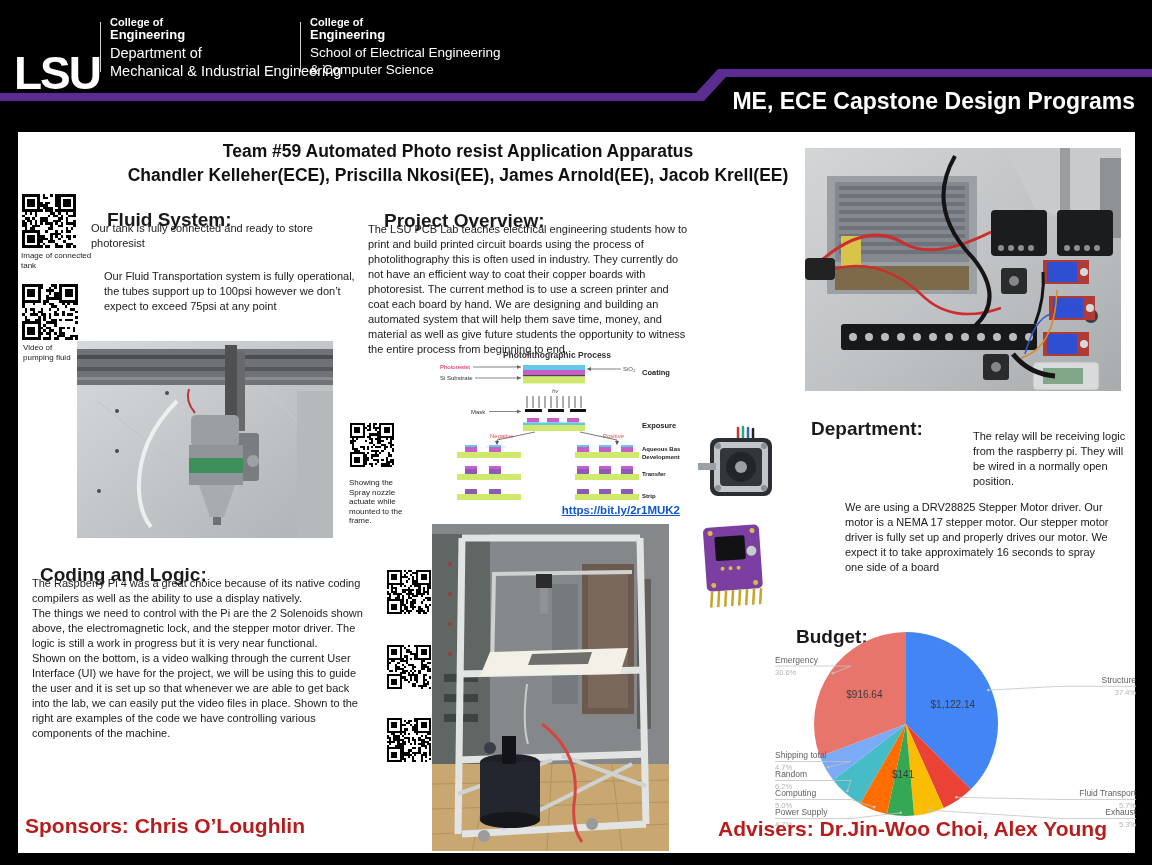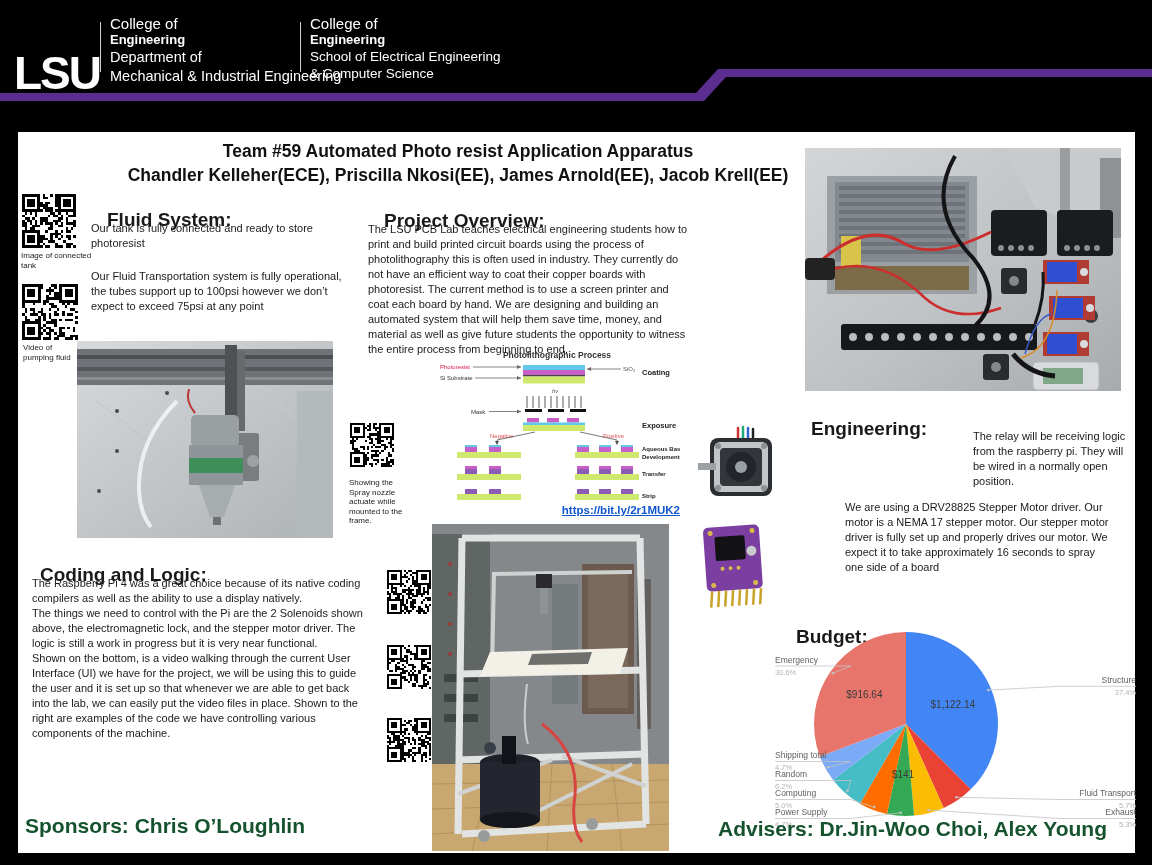"College of" .hdr-tiny { font-size: 15px -> 11px; font-weight: 400 -> 700 }
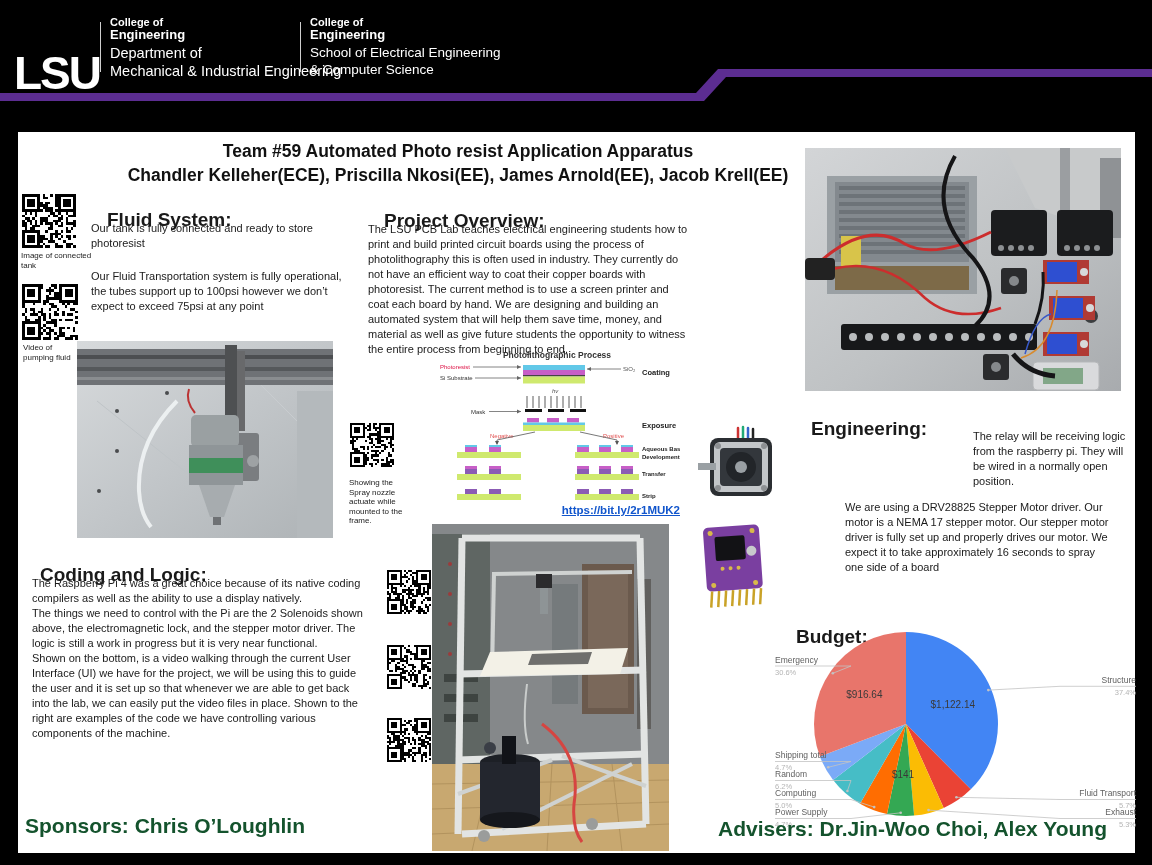"ME, ECE Capstone Design Programs" div.abs { html: none -> <div>ME, ECE Capstone Design Programs</div> }
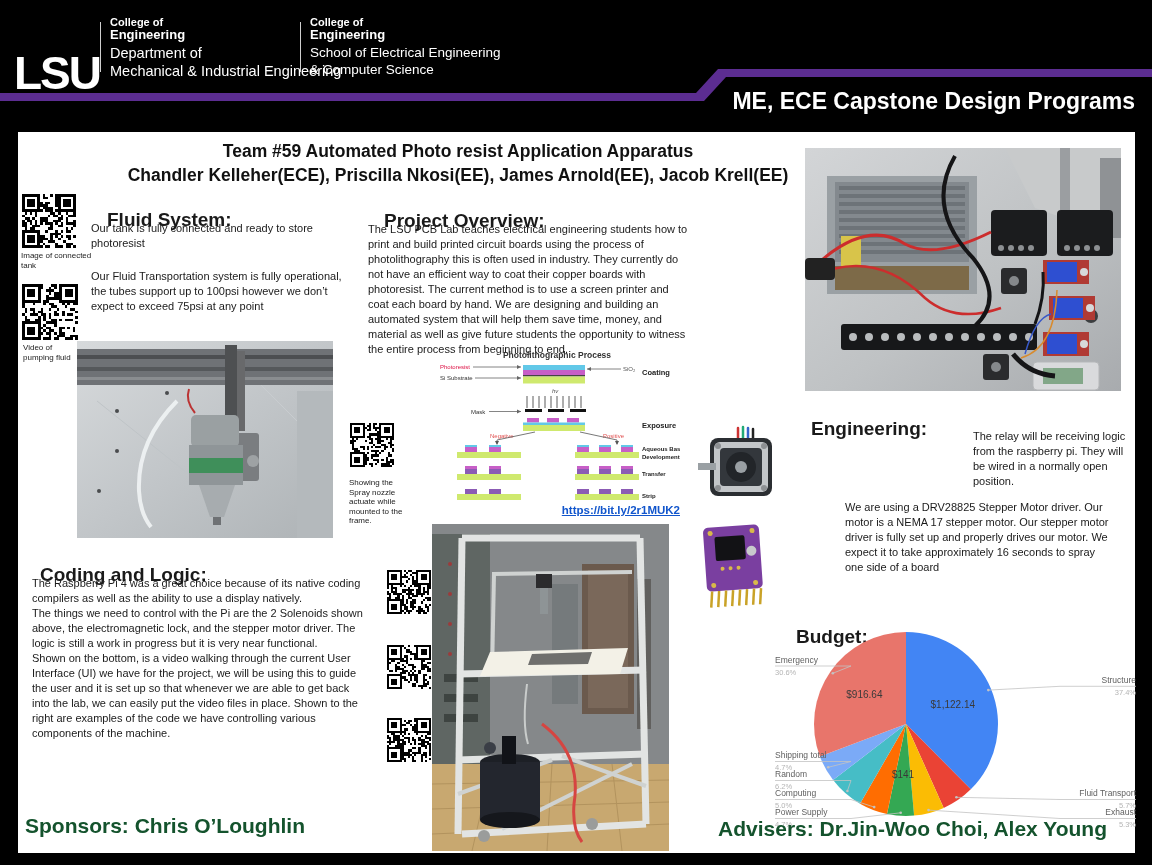"Our Fluid Transportation system is" div.abs { left: 73px -> 86px }
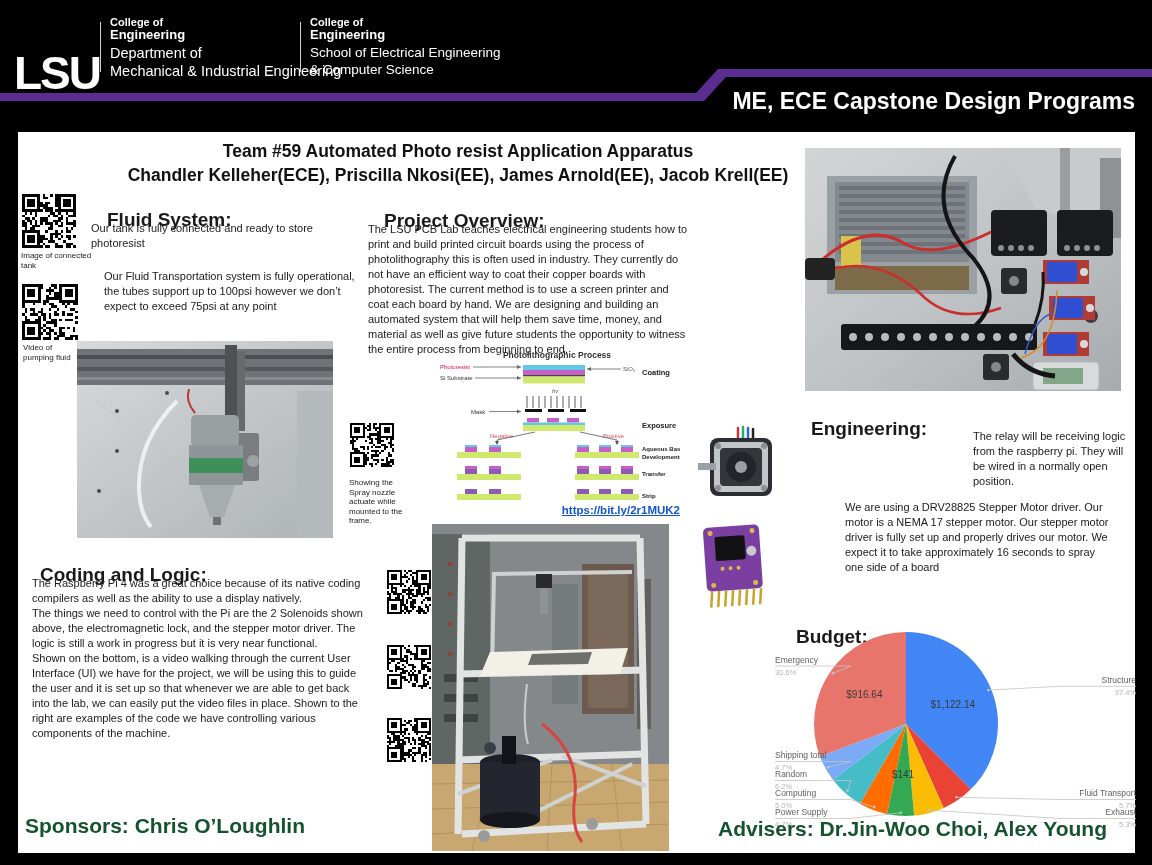"Engineering:" h2.abs { text: Engineering -> Department }
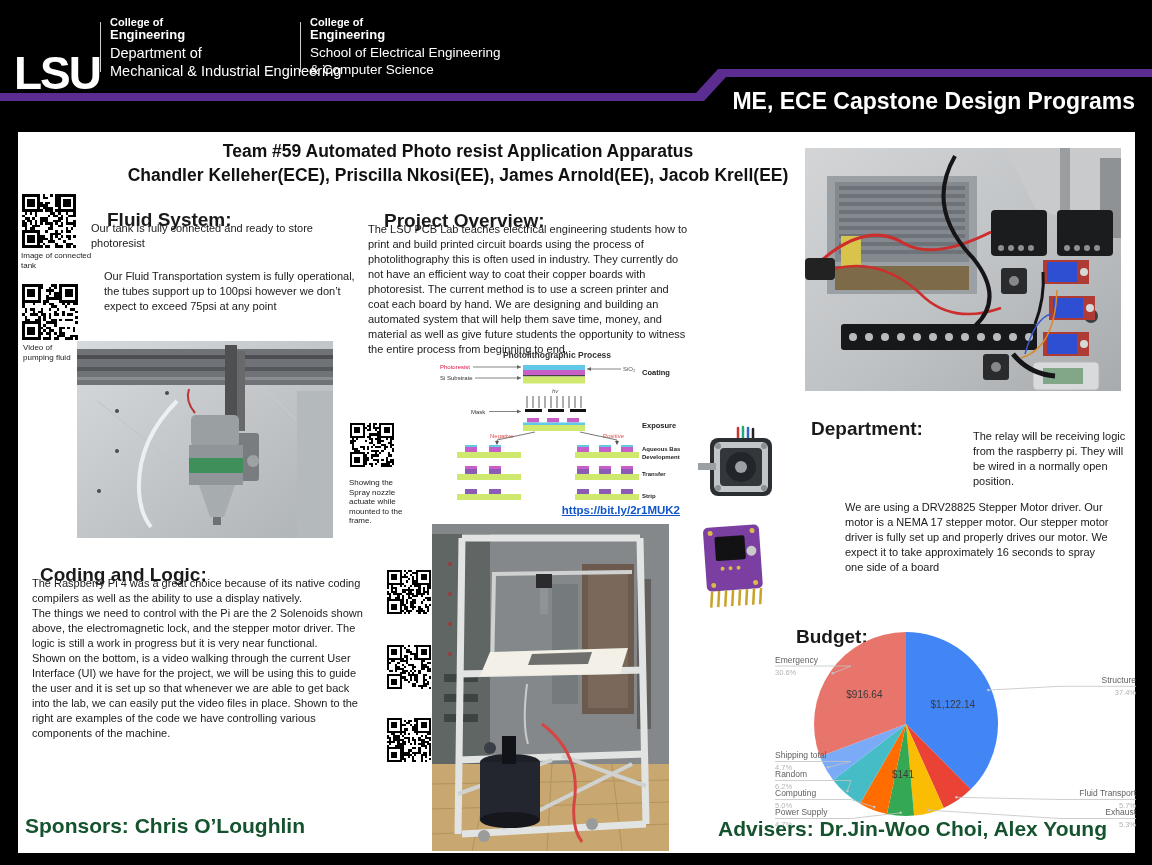"Sponsors: Chris O’Loughlin" .footer-txt { color: #14532d -> #b91c1c }
